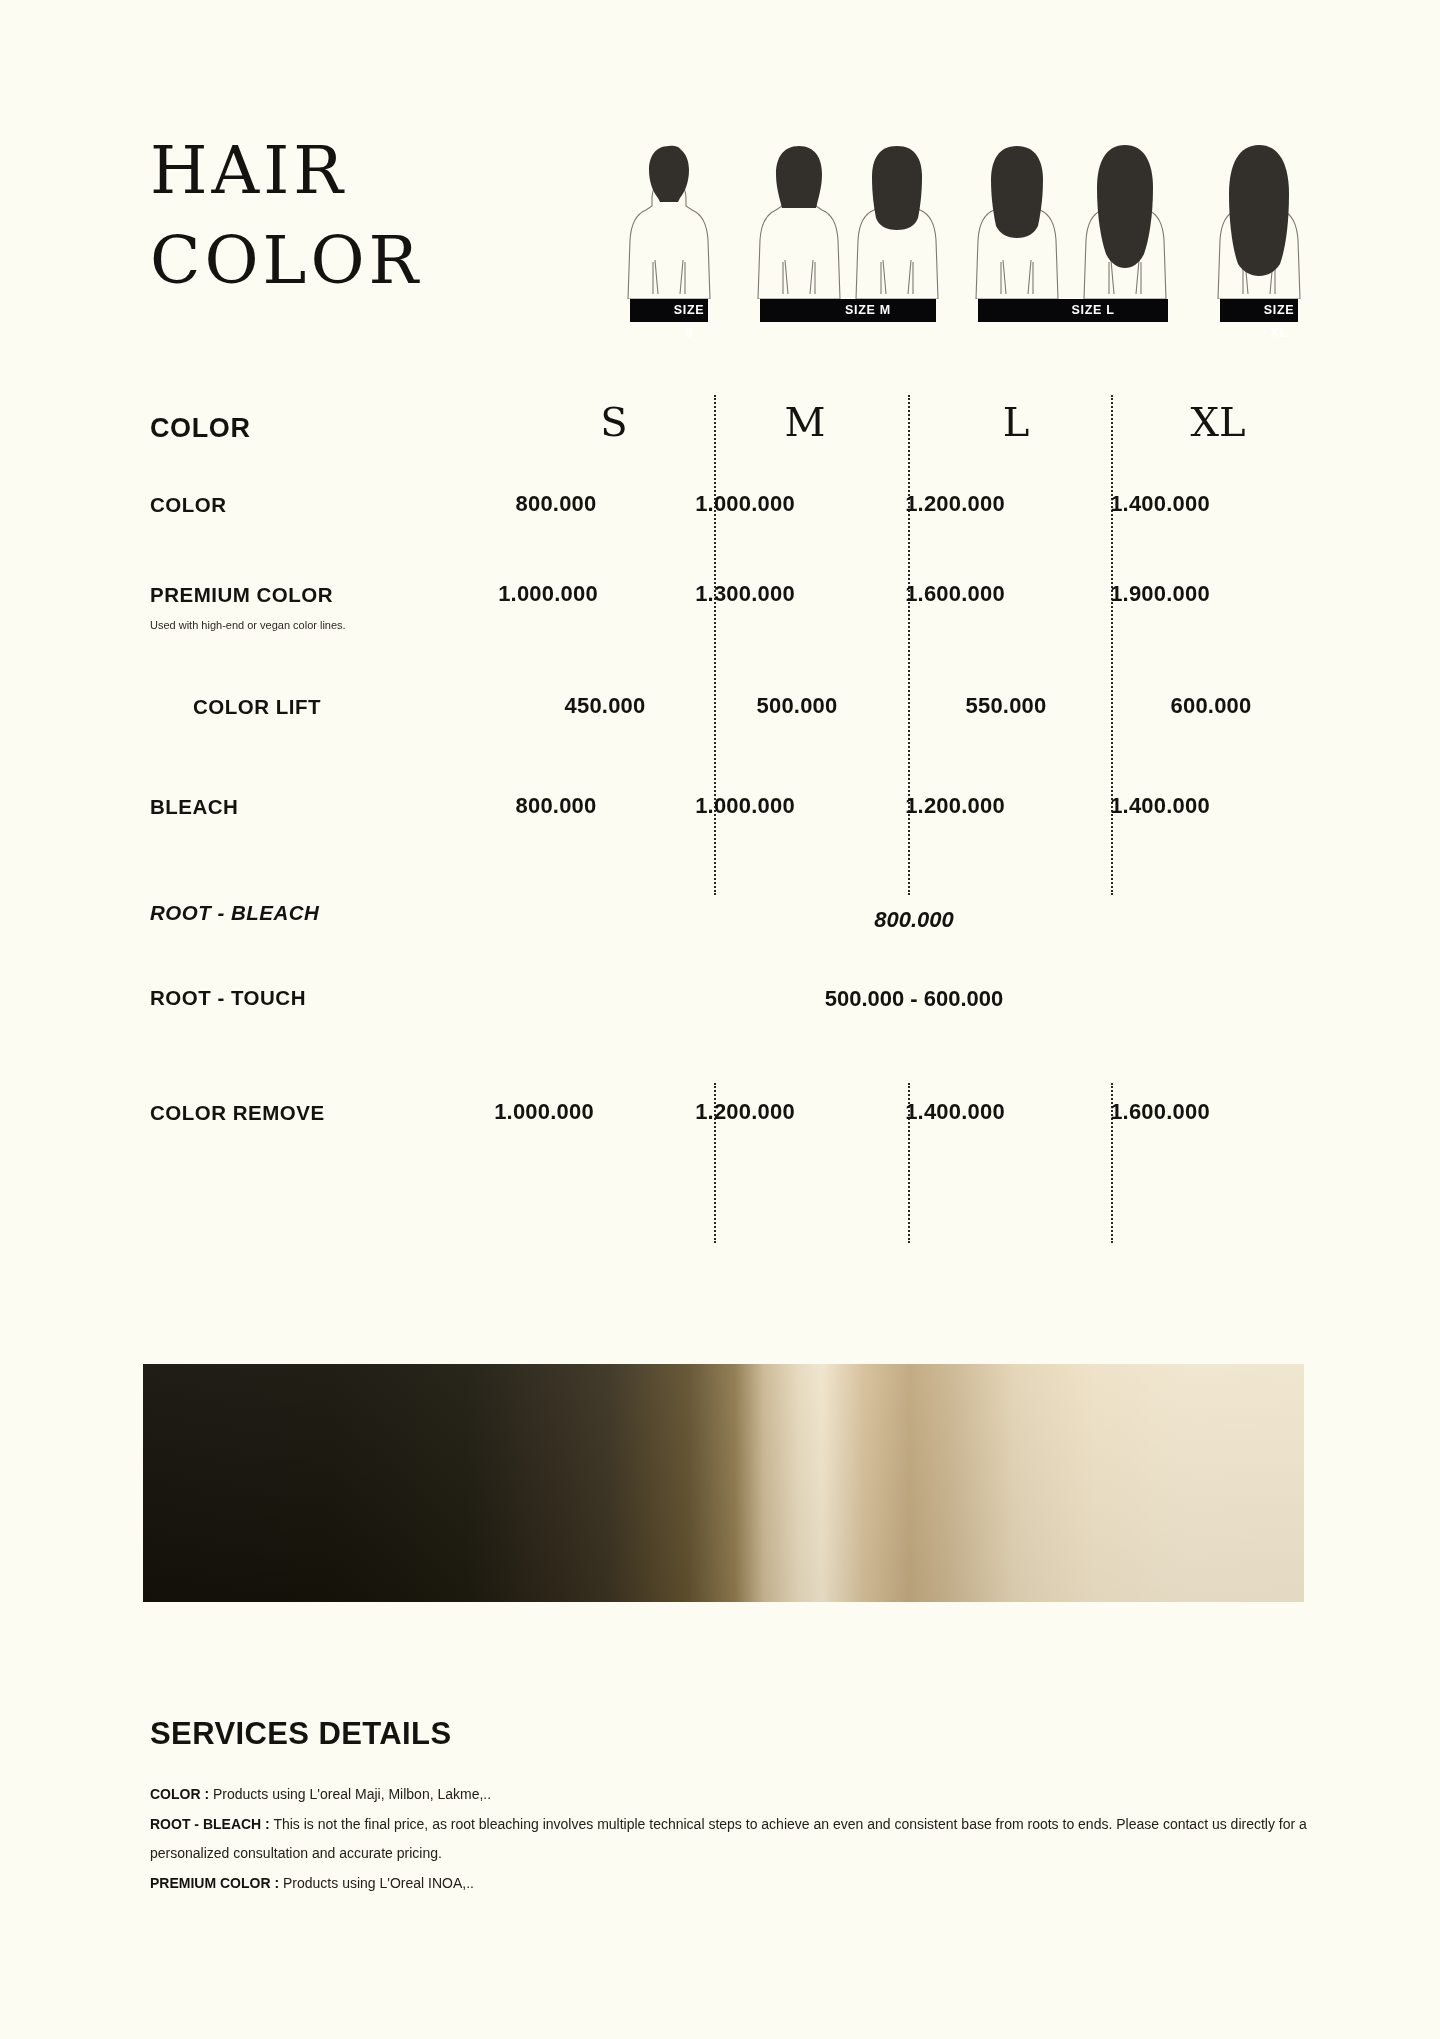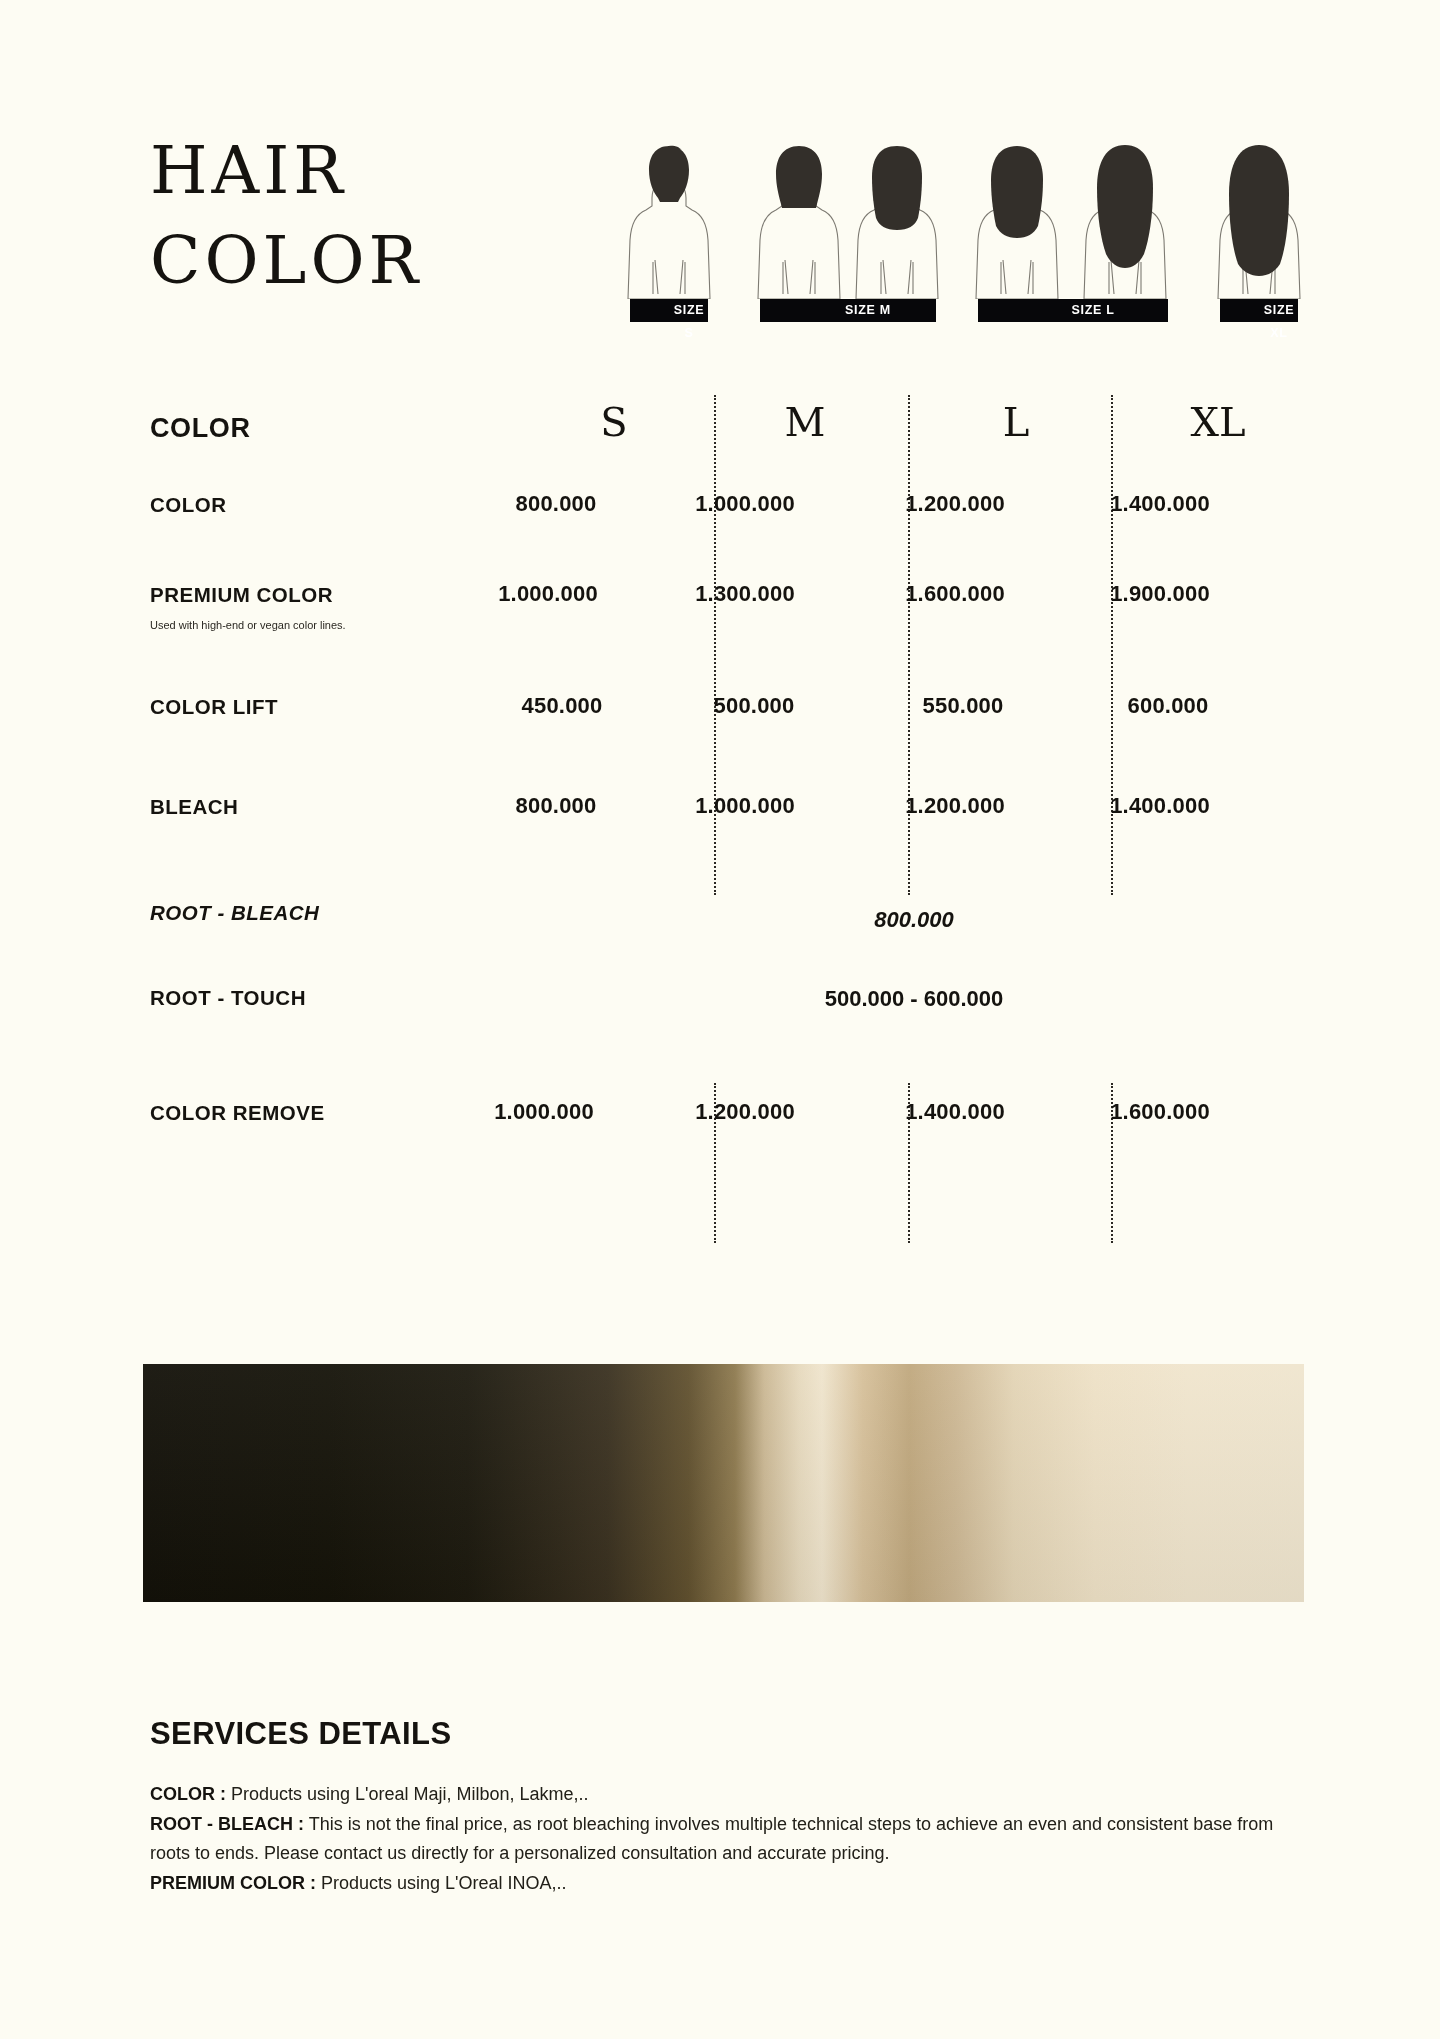"COLOR LIFT" div.row { margin-left: none -> 43px }
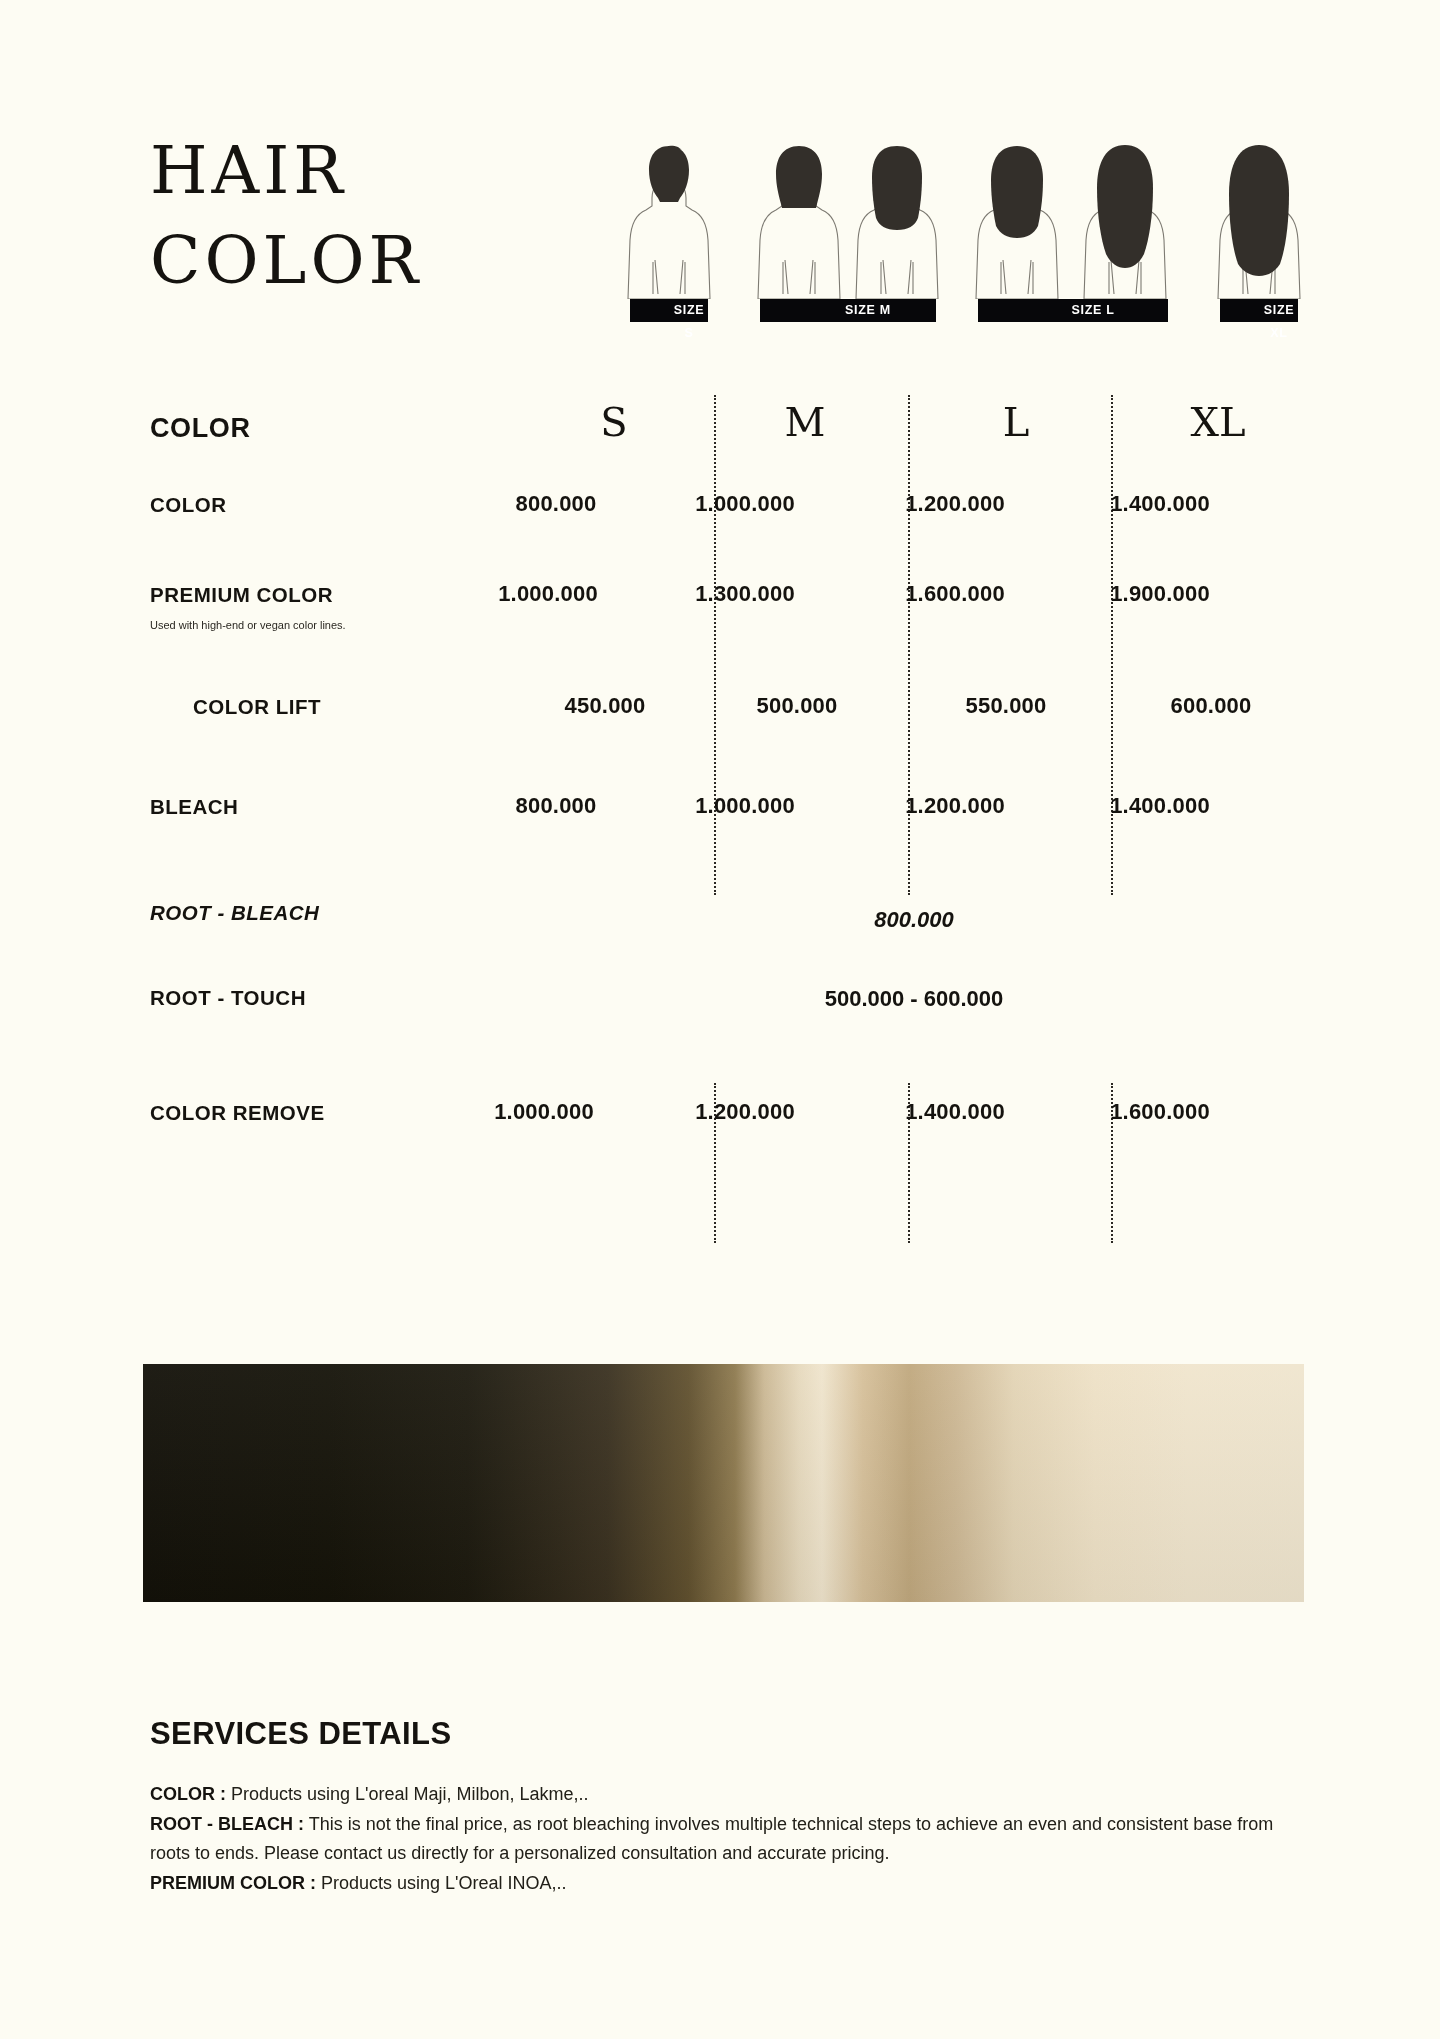"COLOR : Products using L'oreal" .svc-line { font-size: 18px -> 14px }
